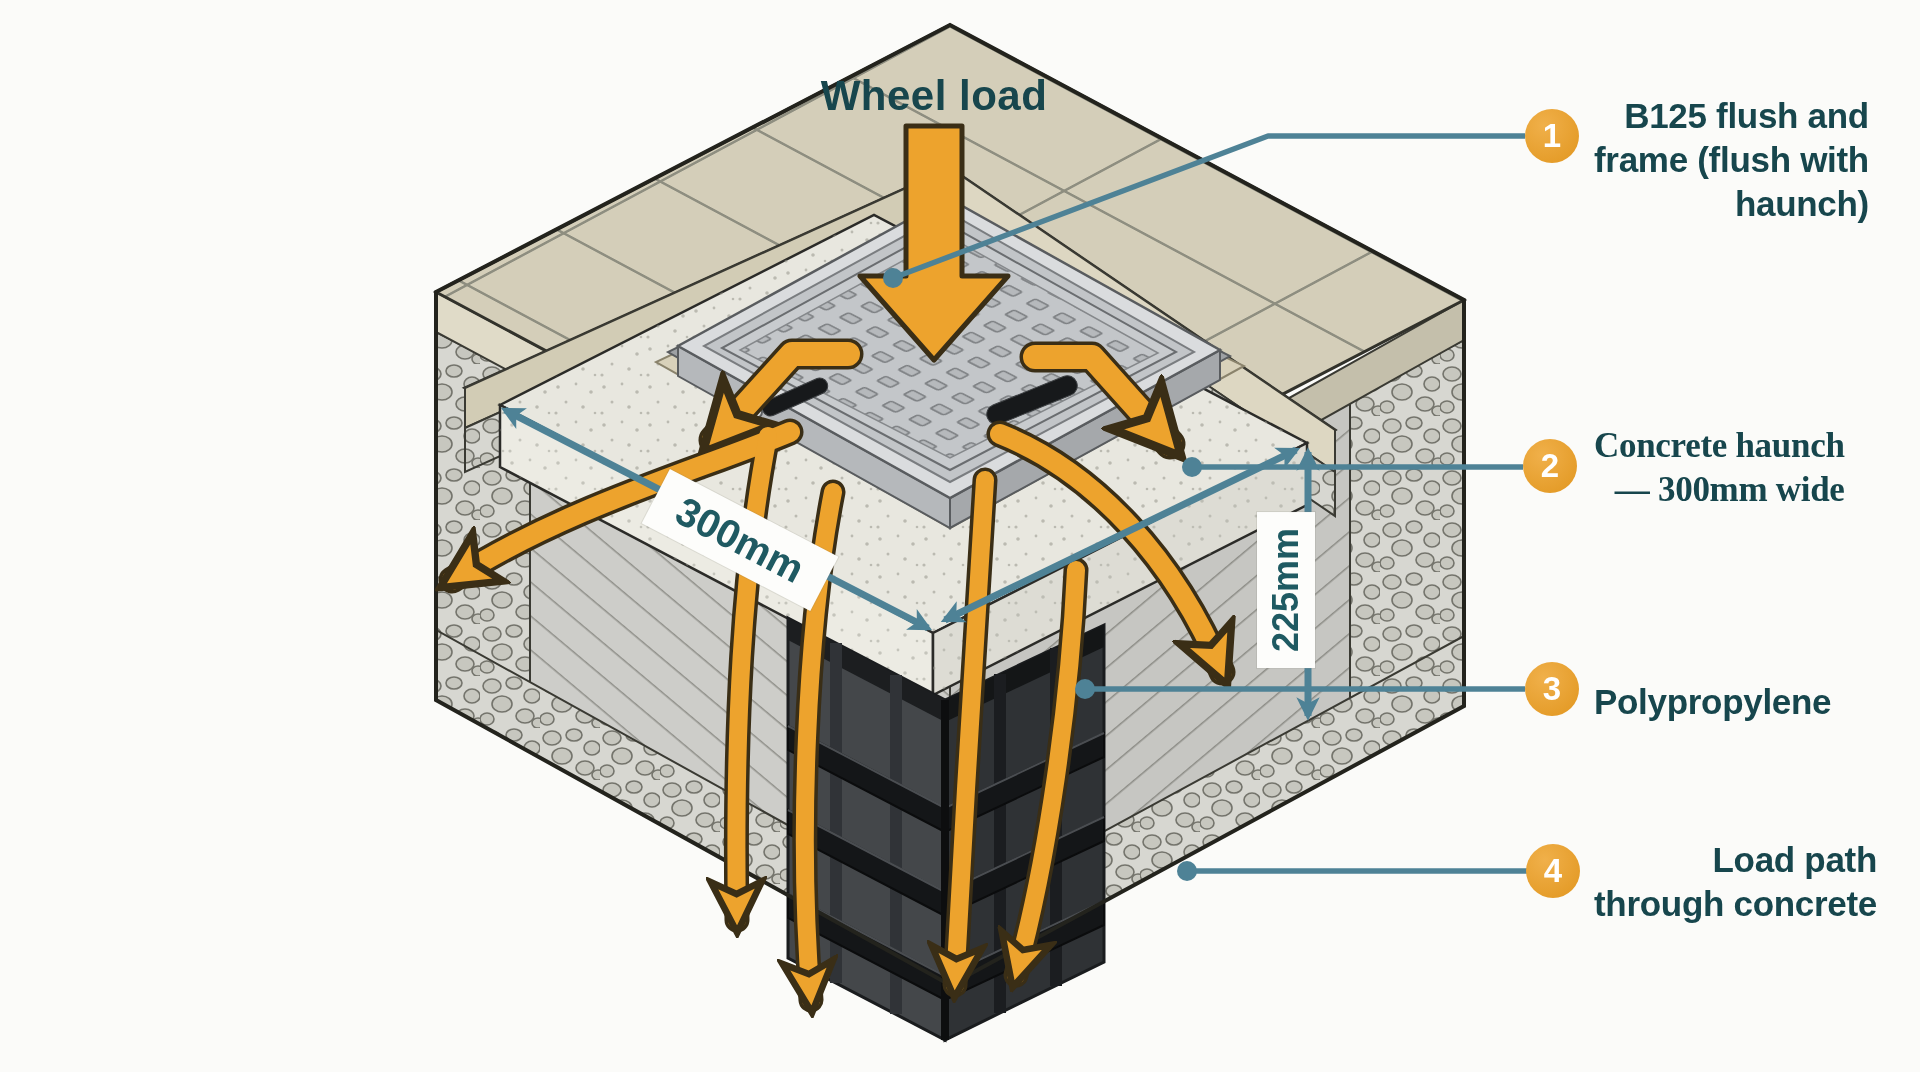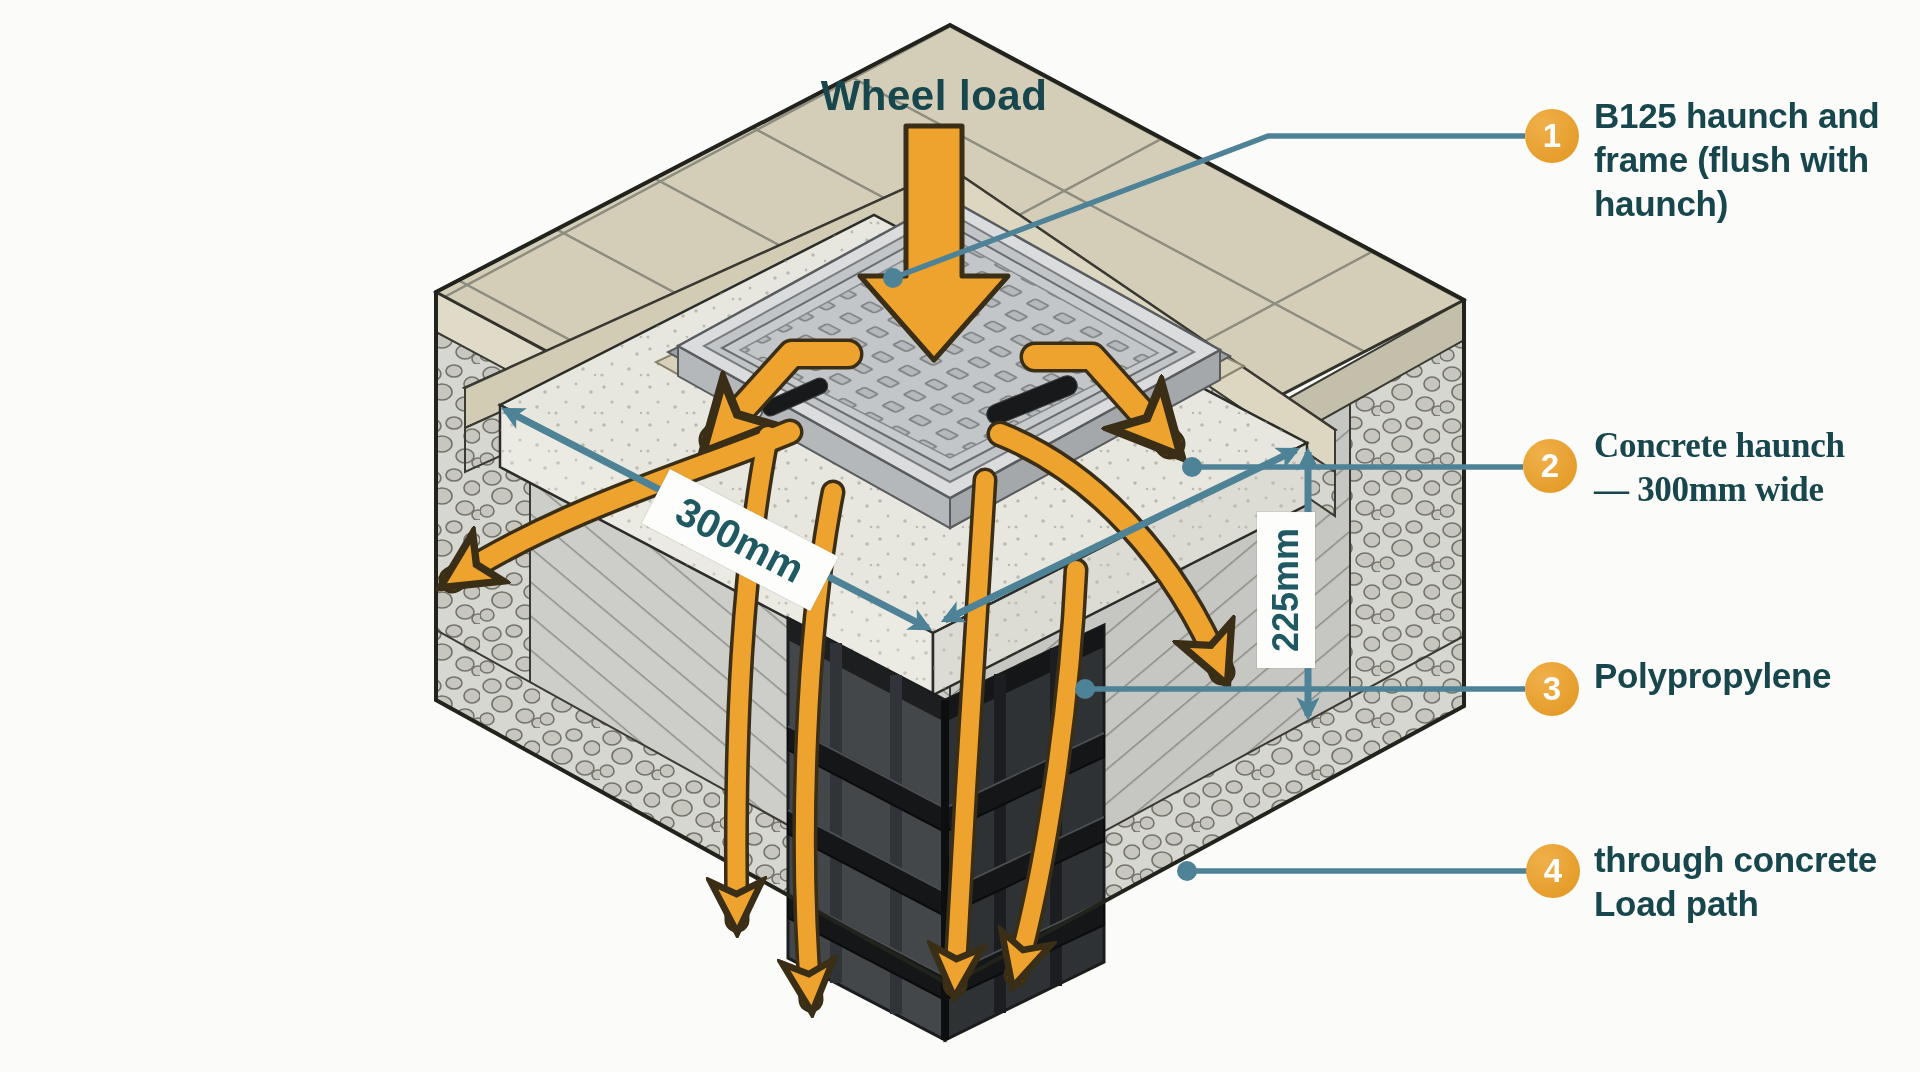"Wheel load" #stage { text-align: none -> right }
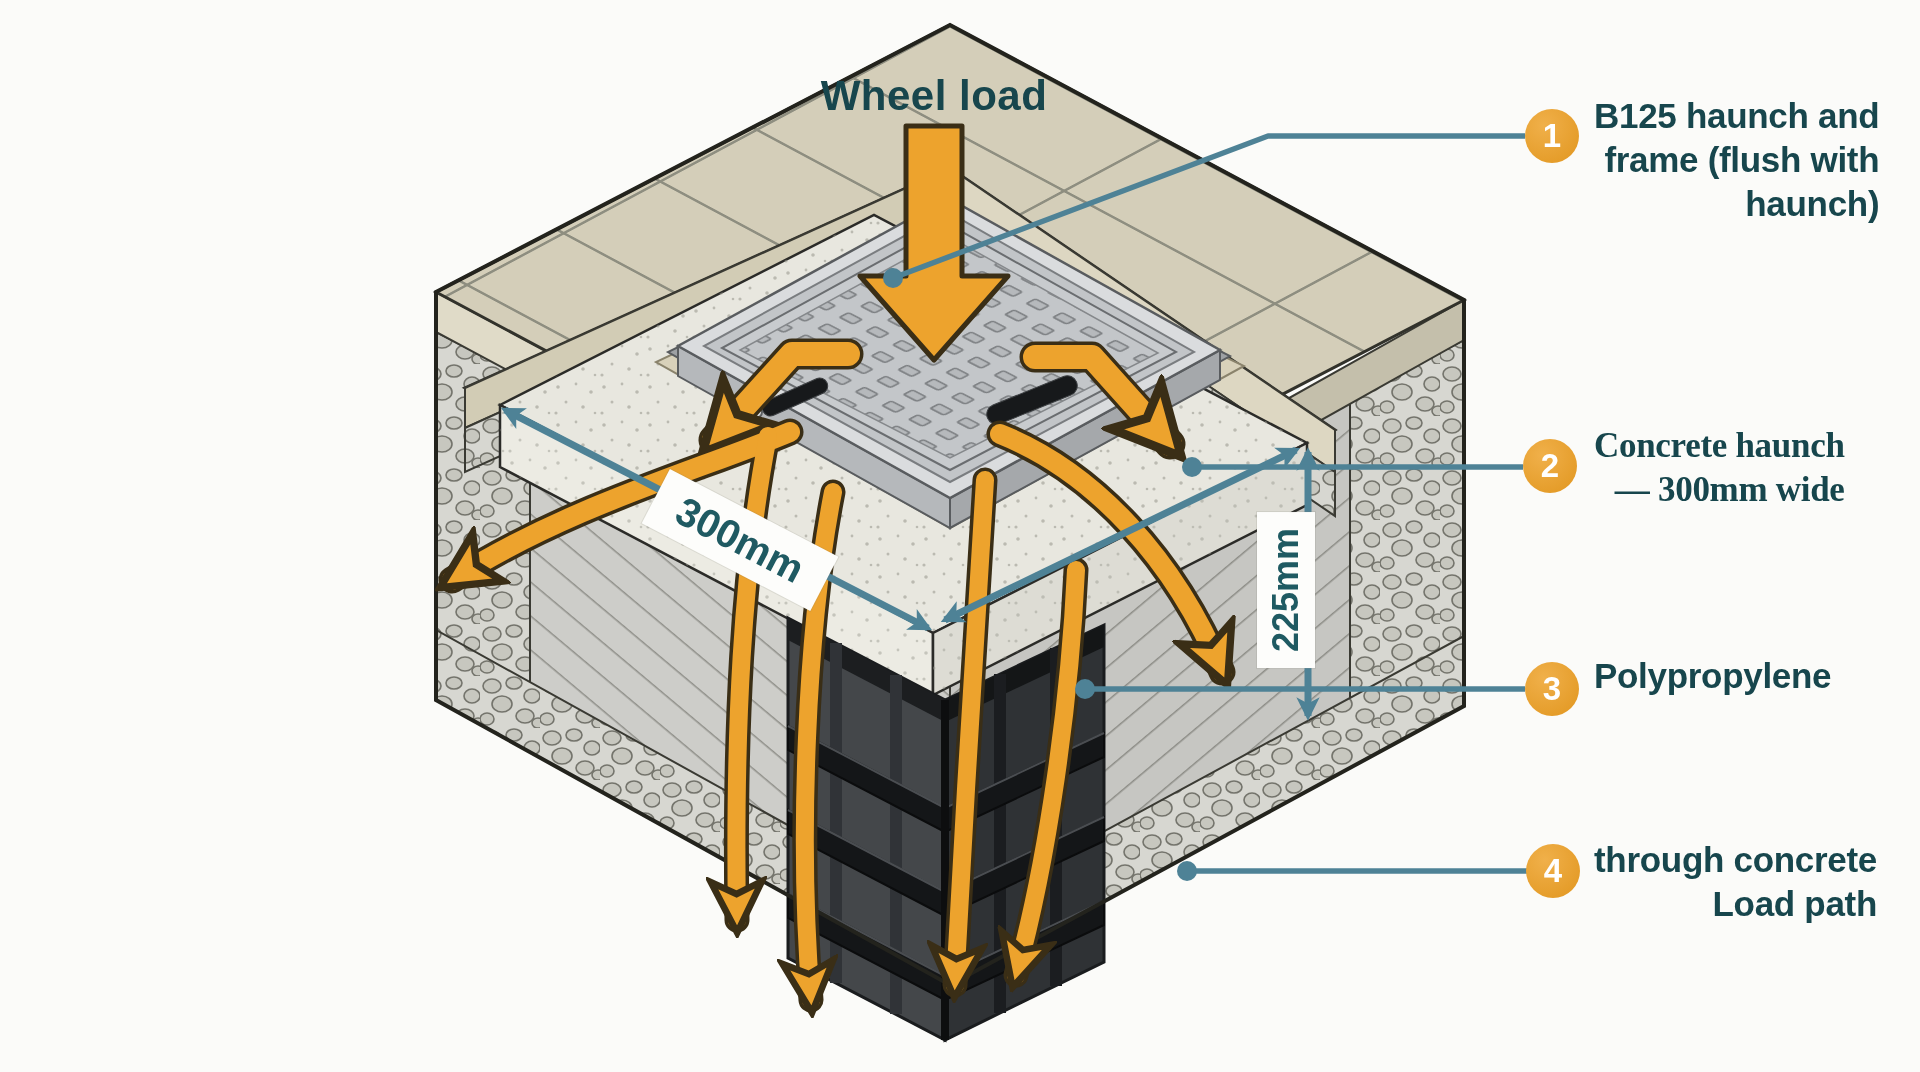"B125 haunch and" span { text: haunch -> flush }
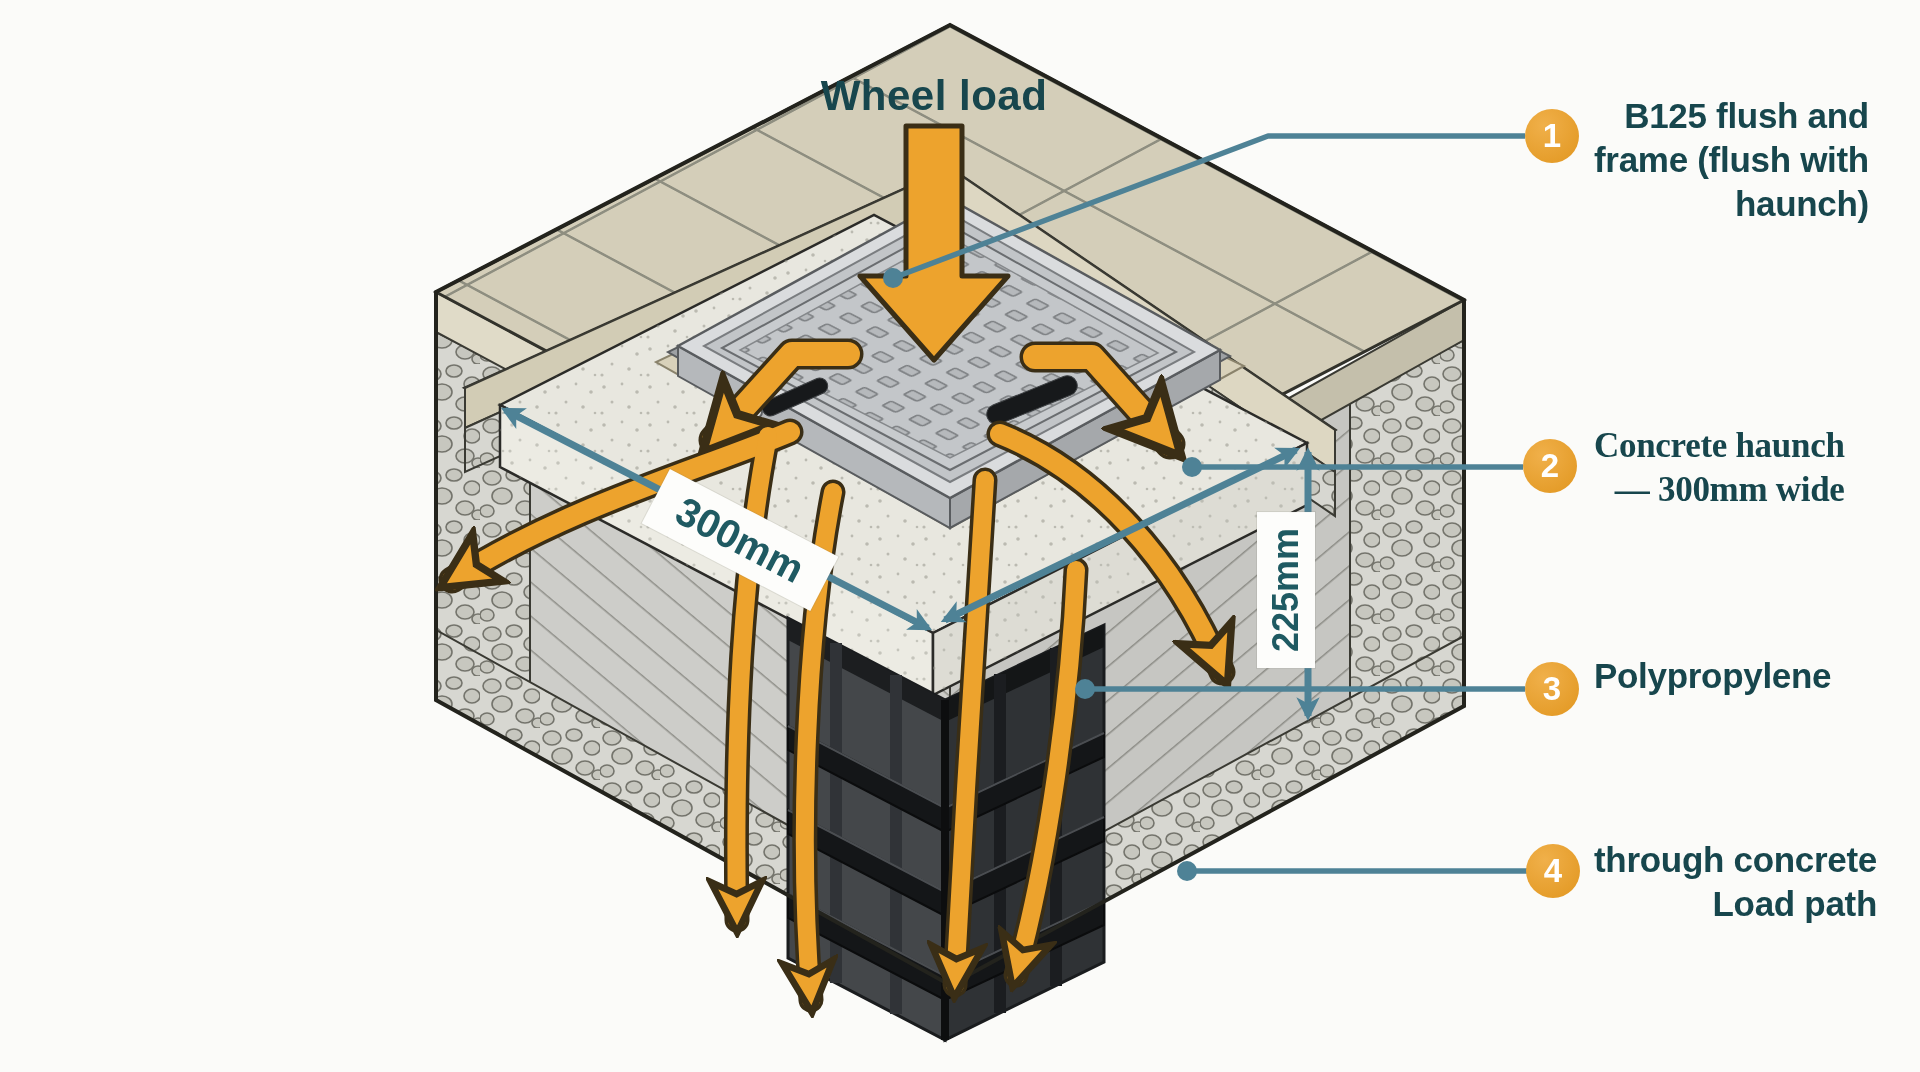"Polypropylene" div.ctext { top: 654px -> 680px }
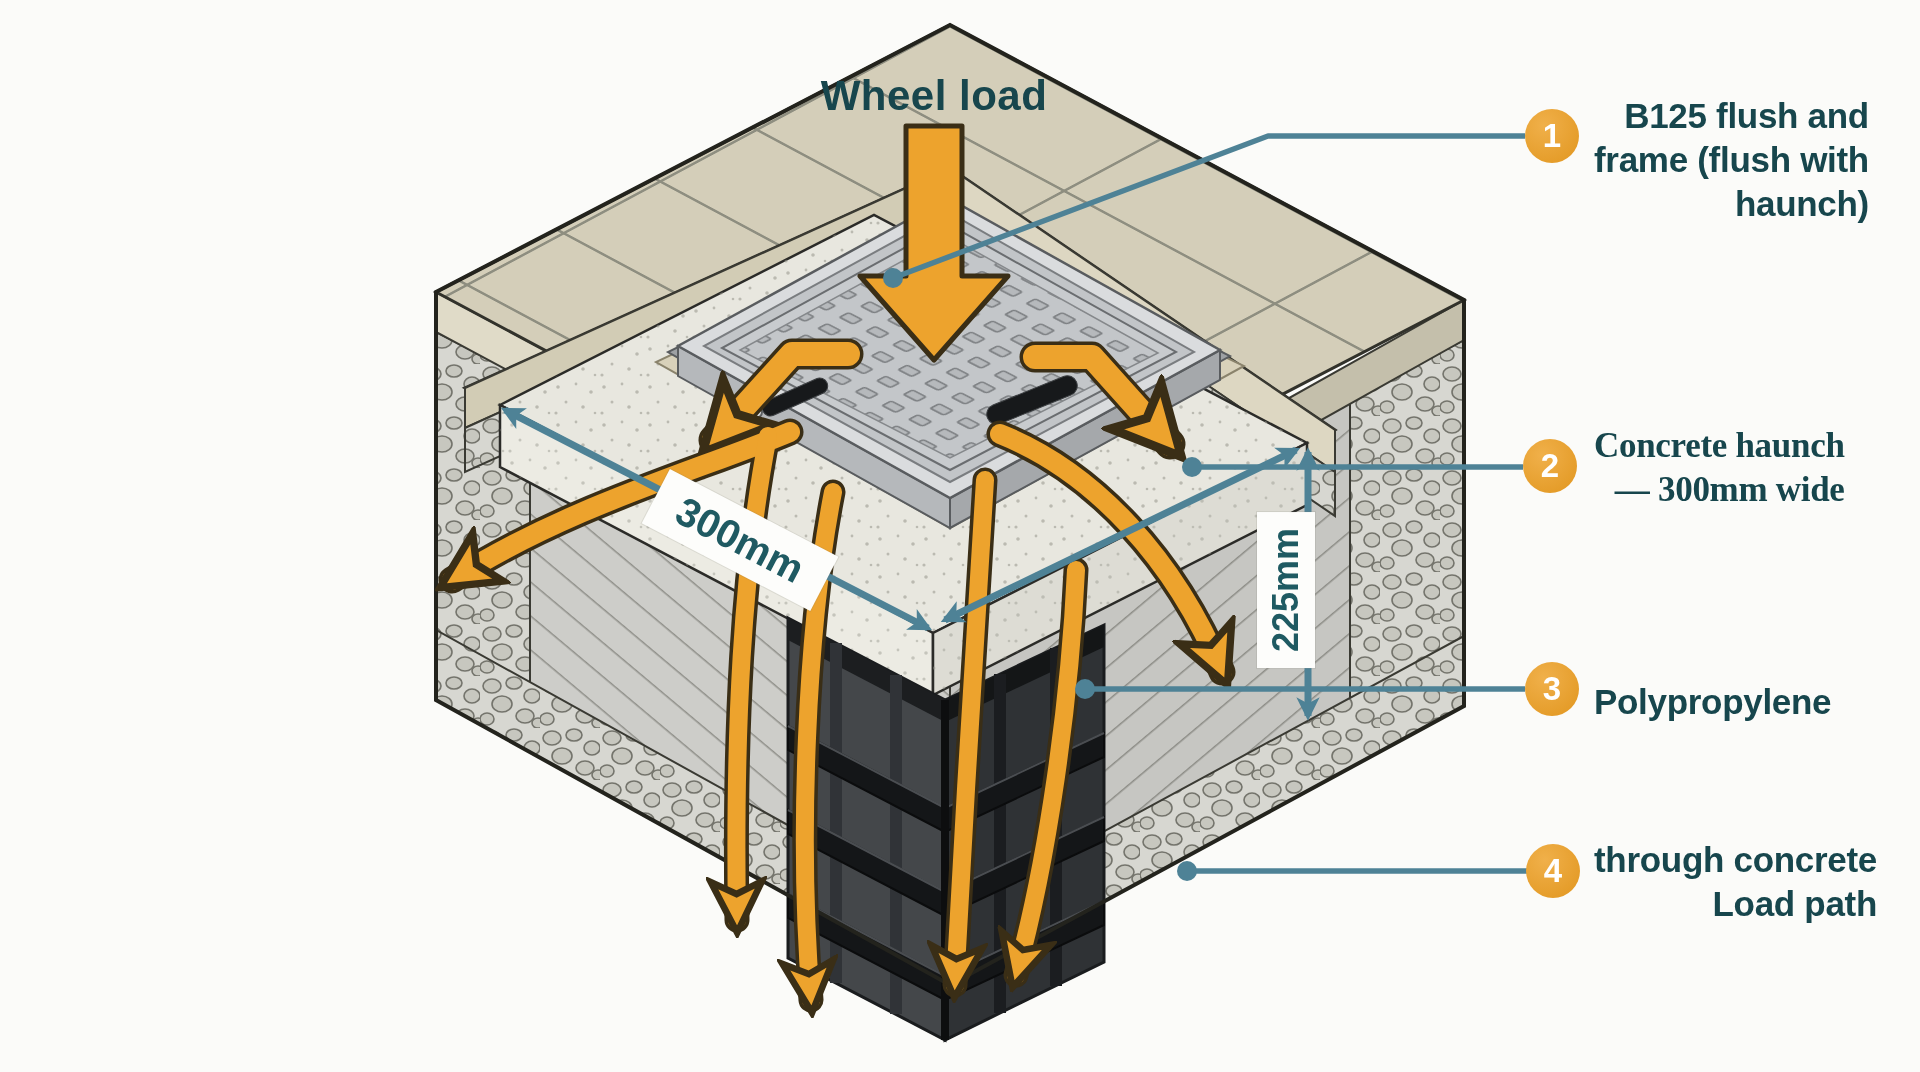"through concrete" span { order: before "Load path" -> after "Load path" }
